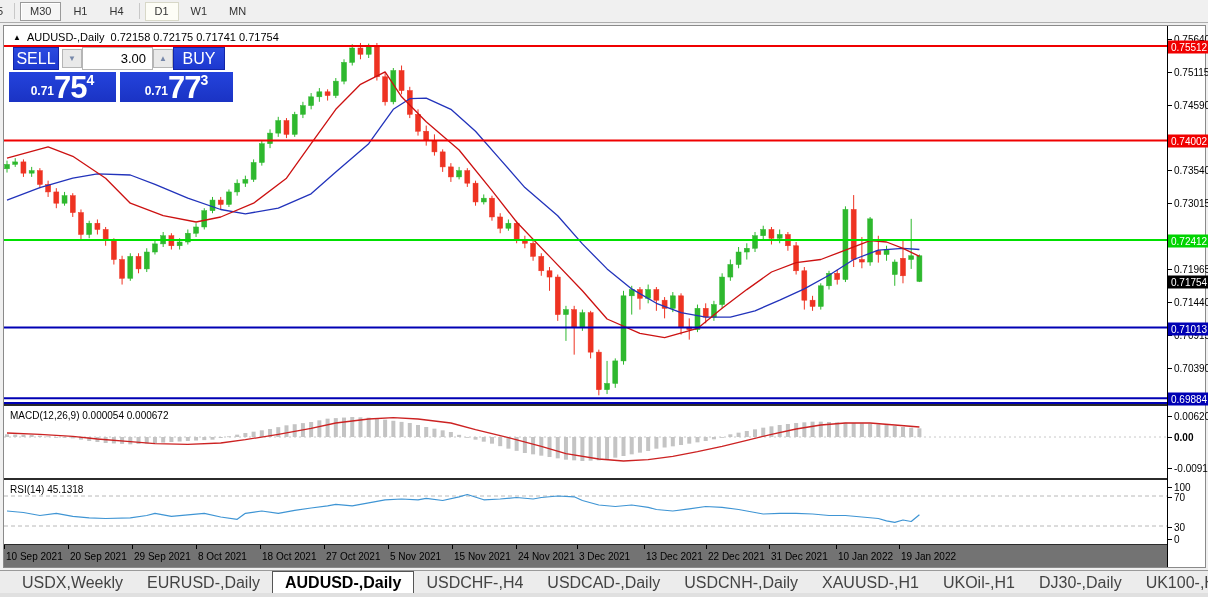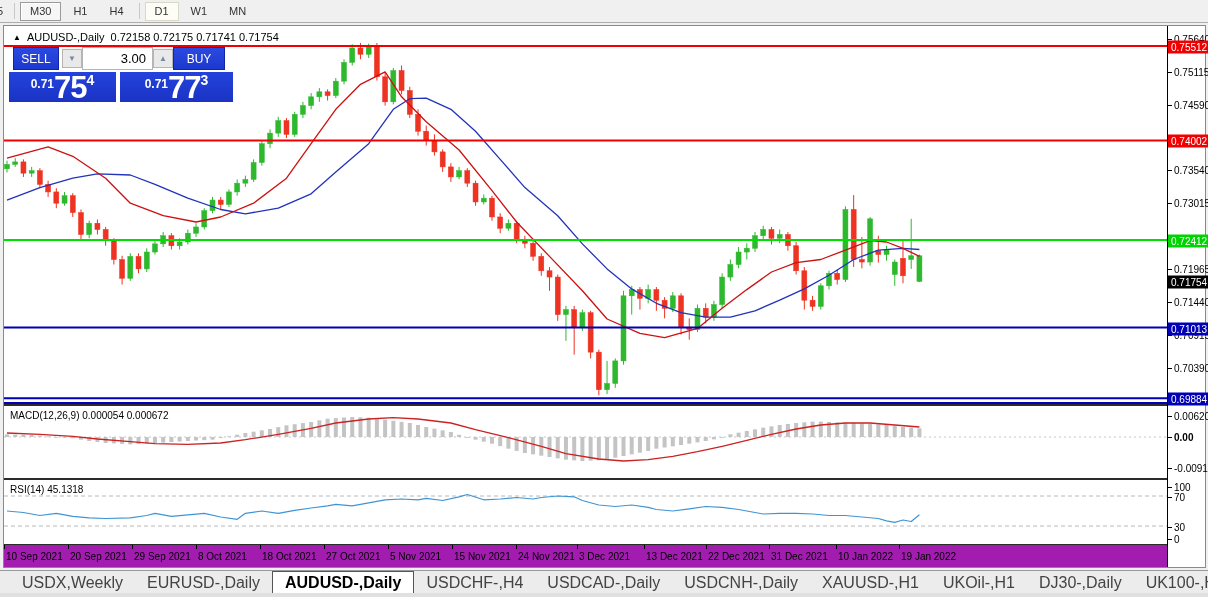"SELL" .tp-btn { font-size: 12px -> 16px }
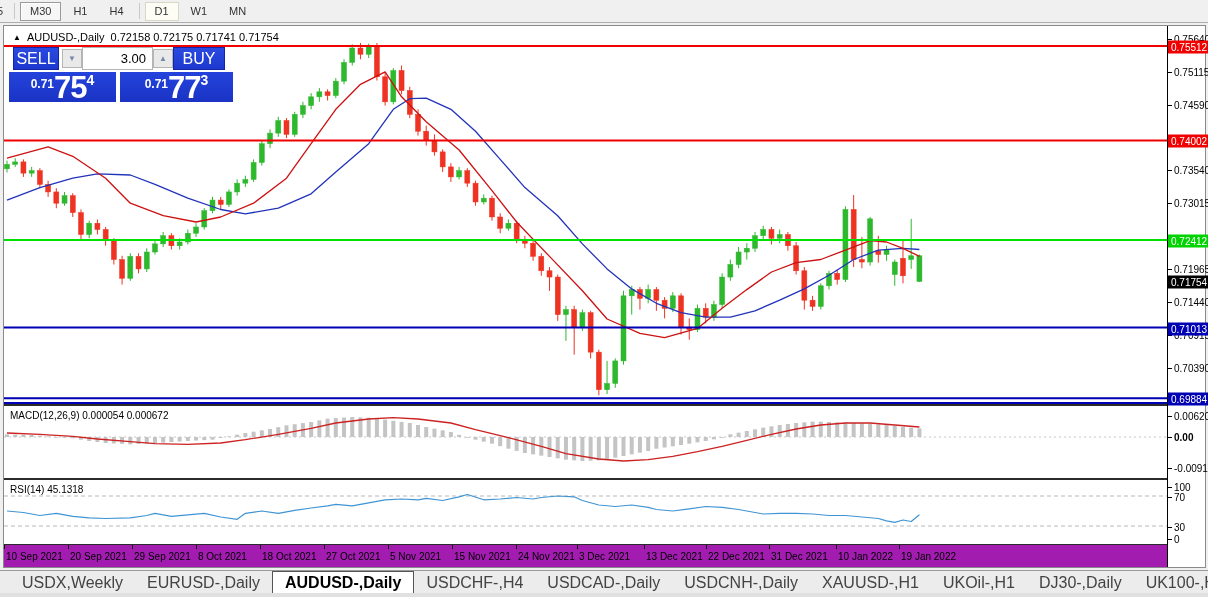"0.71" .pp-small { margin-bottom: 10px -> 3px }
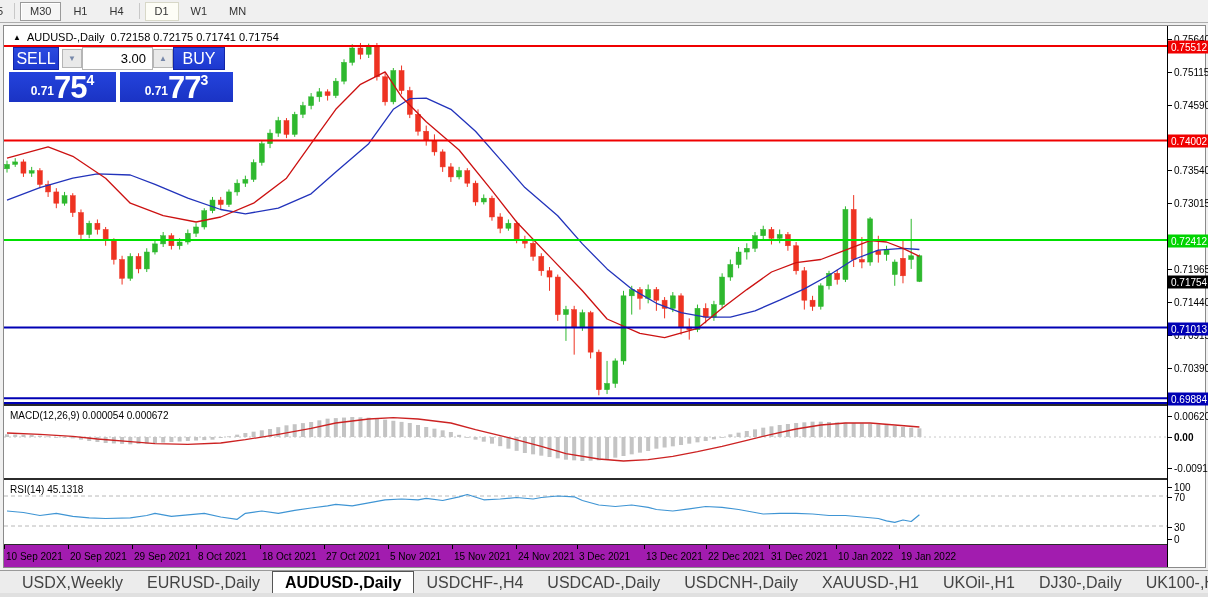"10 Sep 2021" #dateaxis { background: #a21caf -> #737373 }
